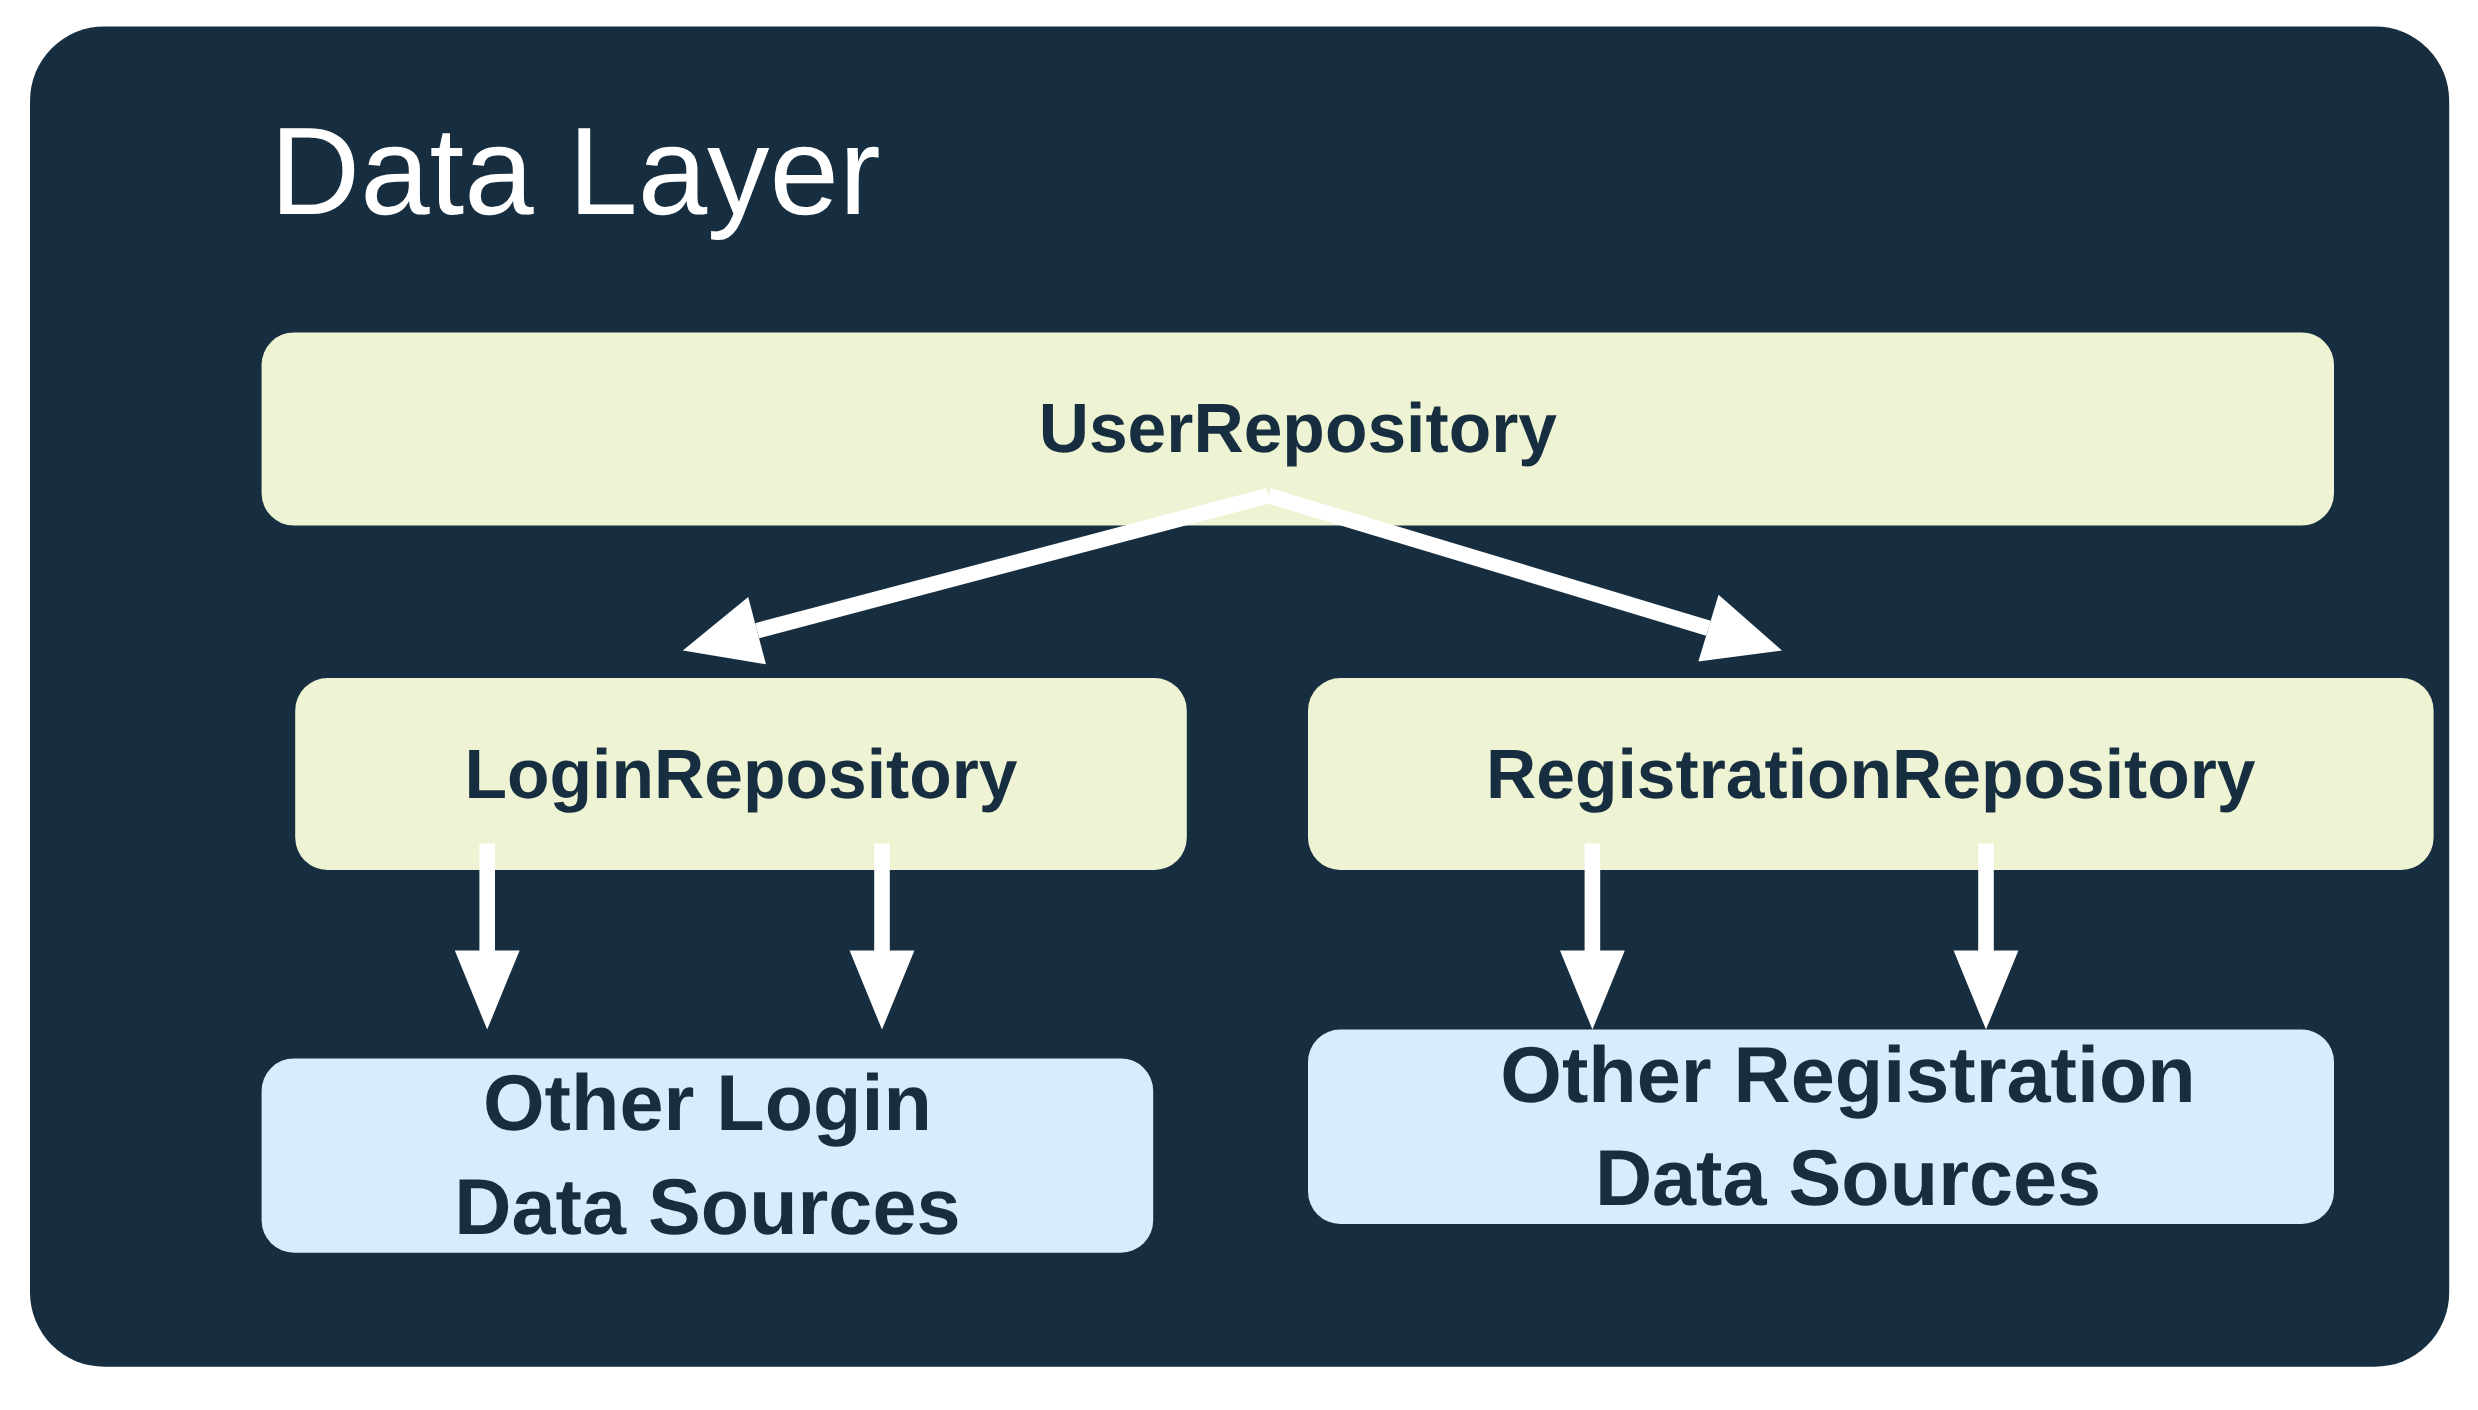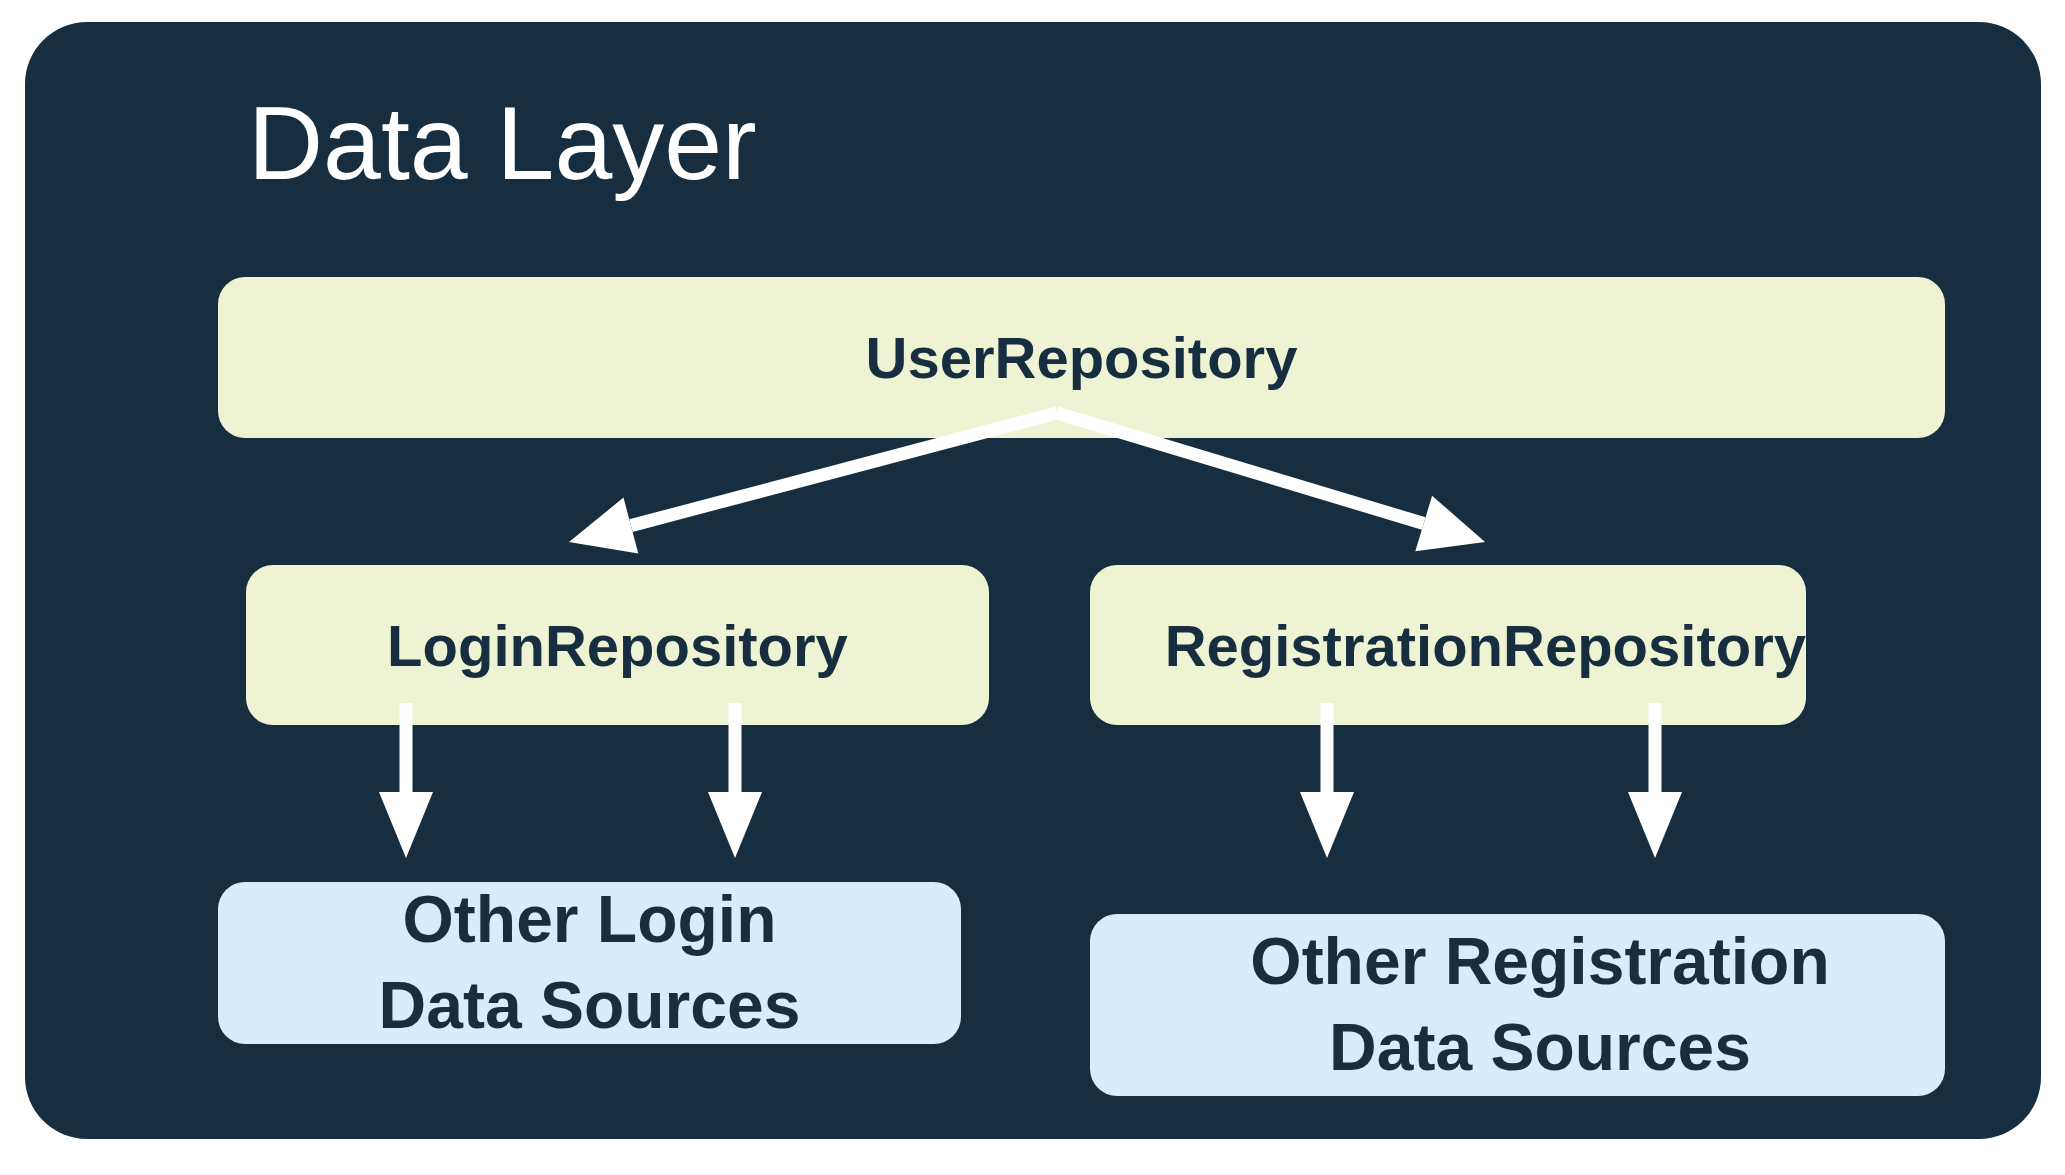"Data Layer" .title { margin-left: 23px -> none }
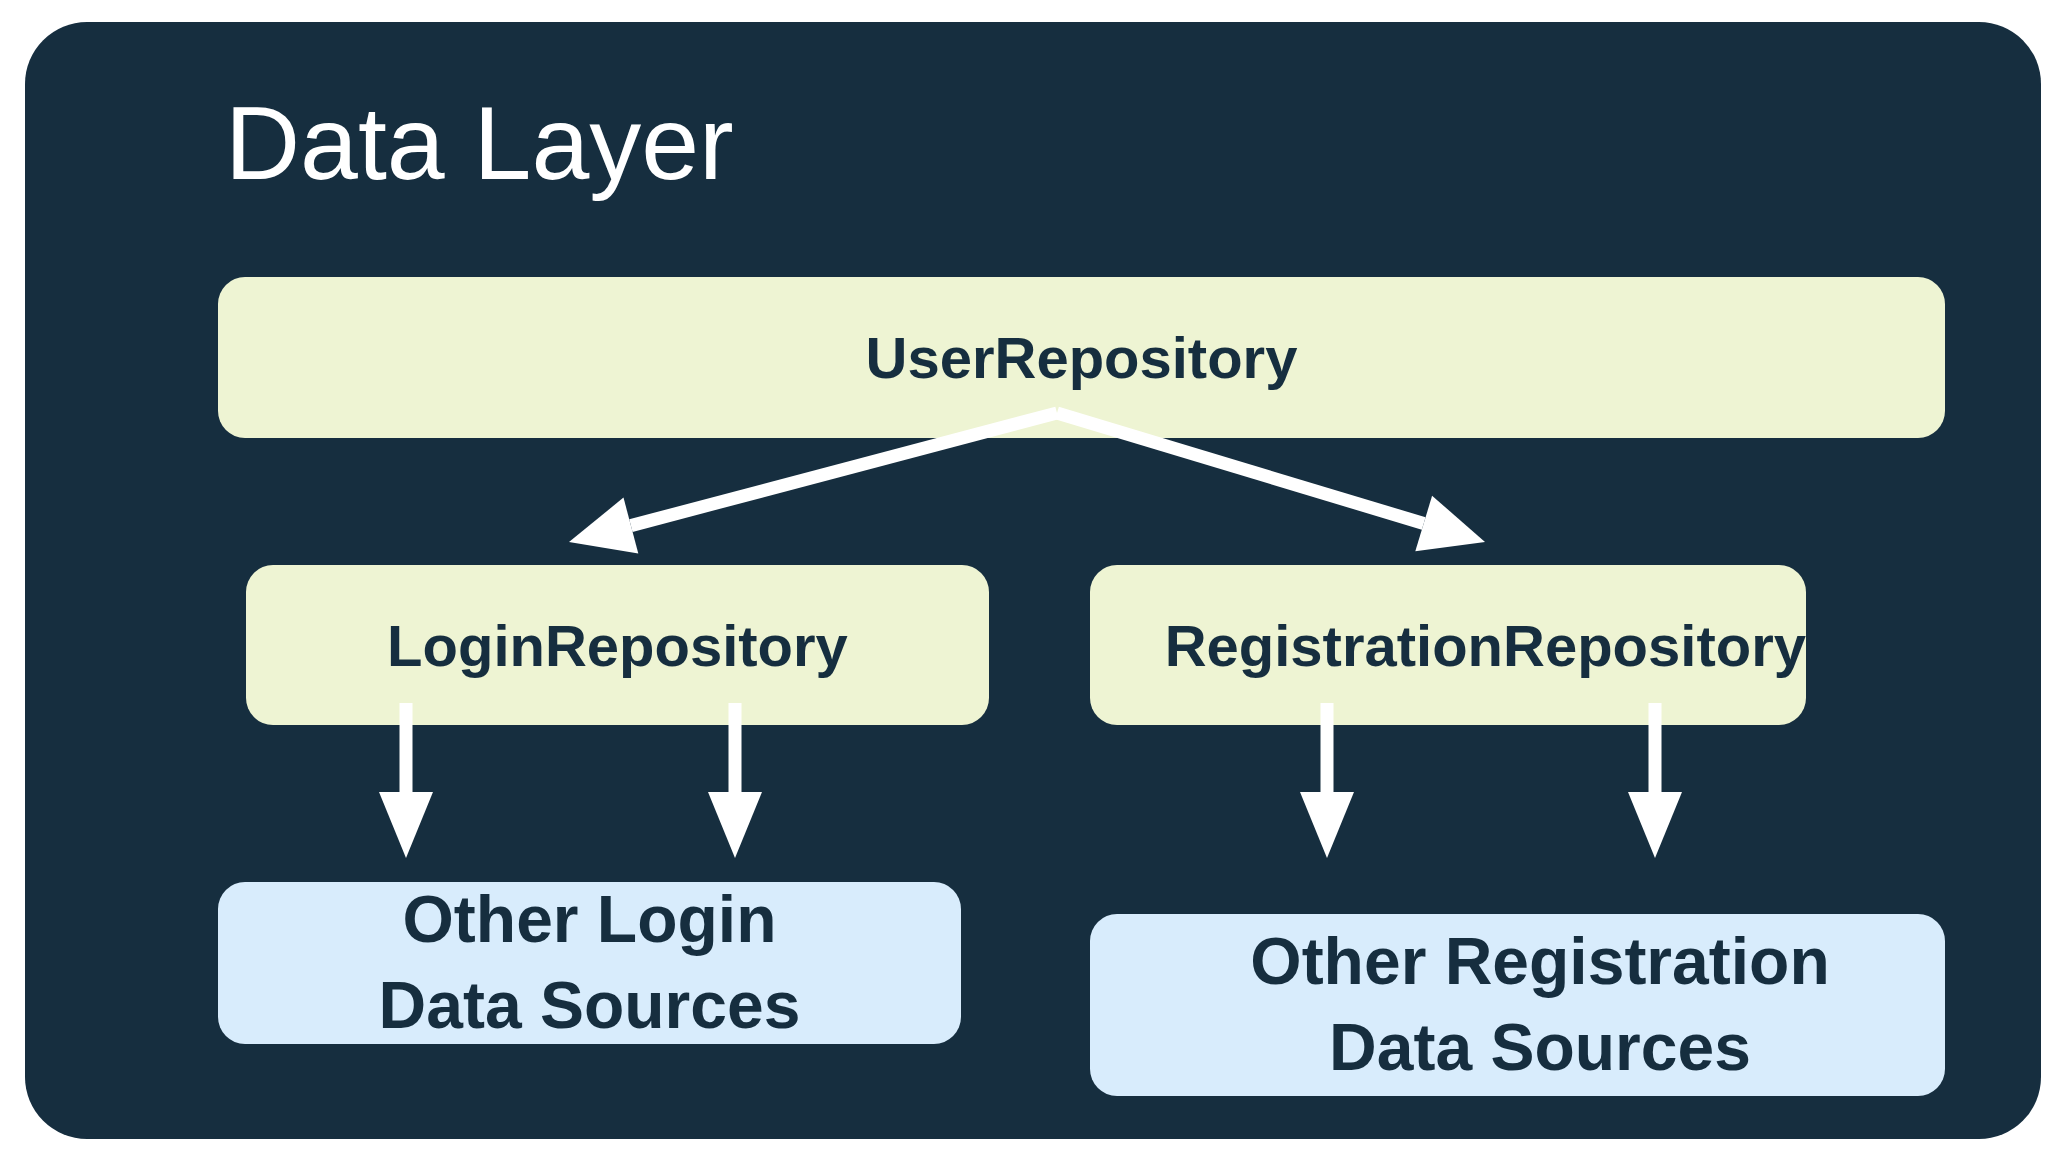"RegistrationRepository" .reg-repo { align-items: flex-end -> none; width: 716px -> 938px }
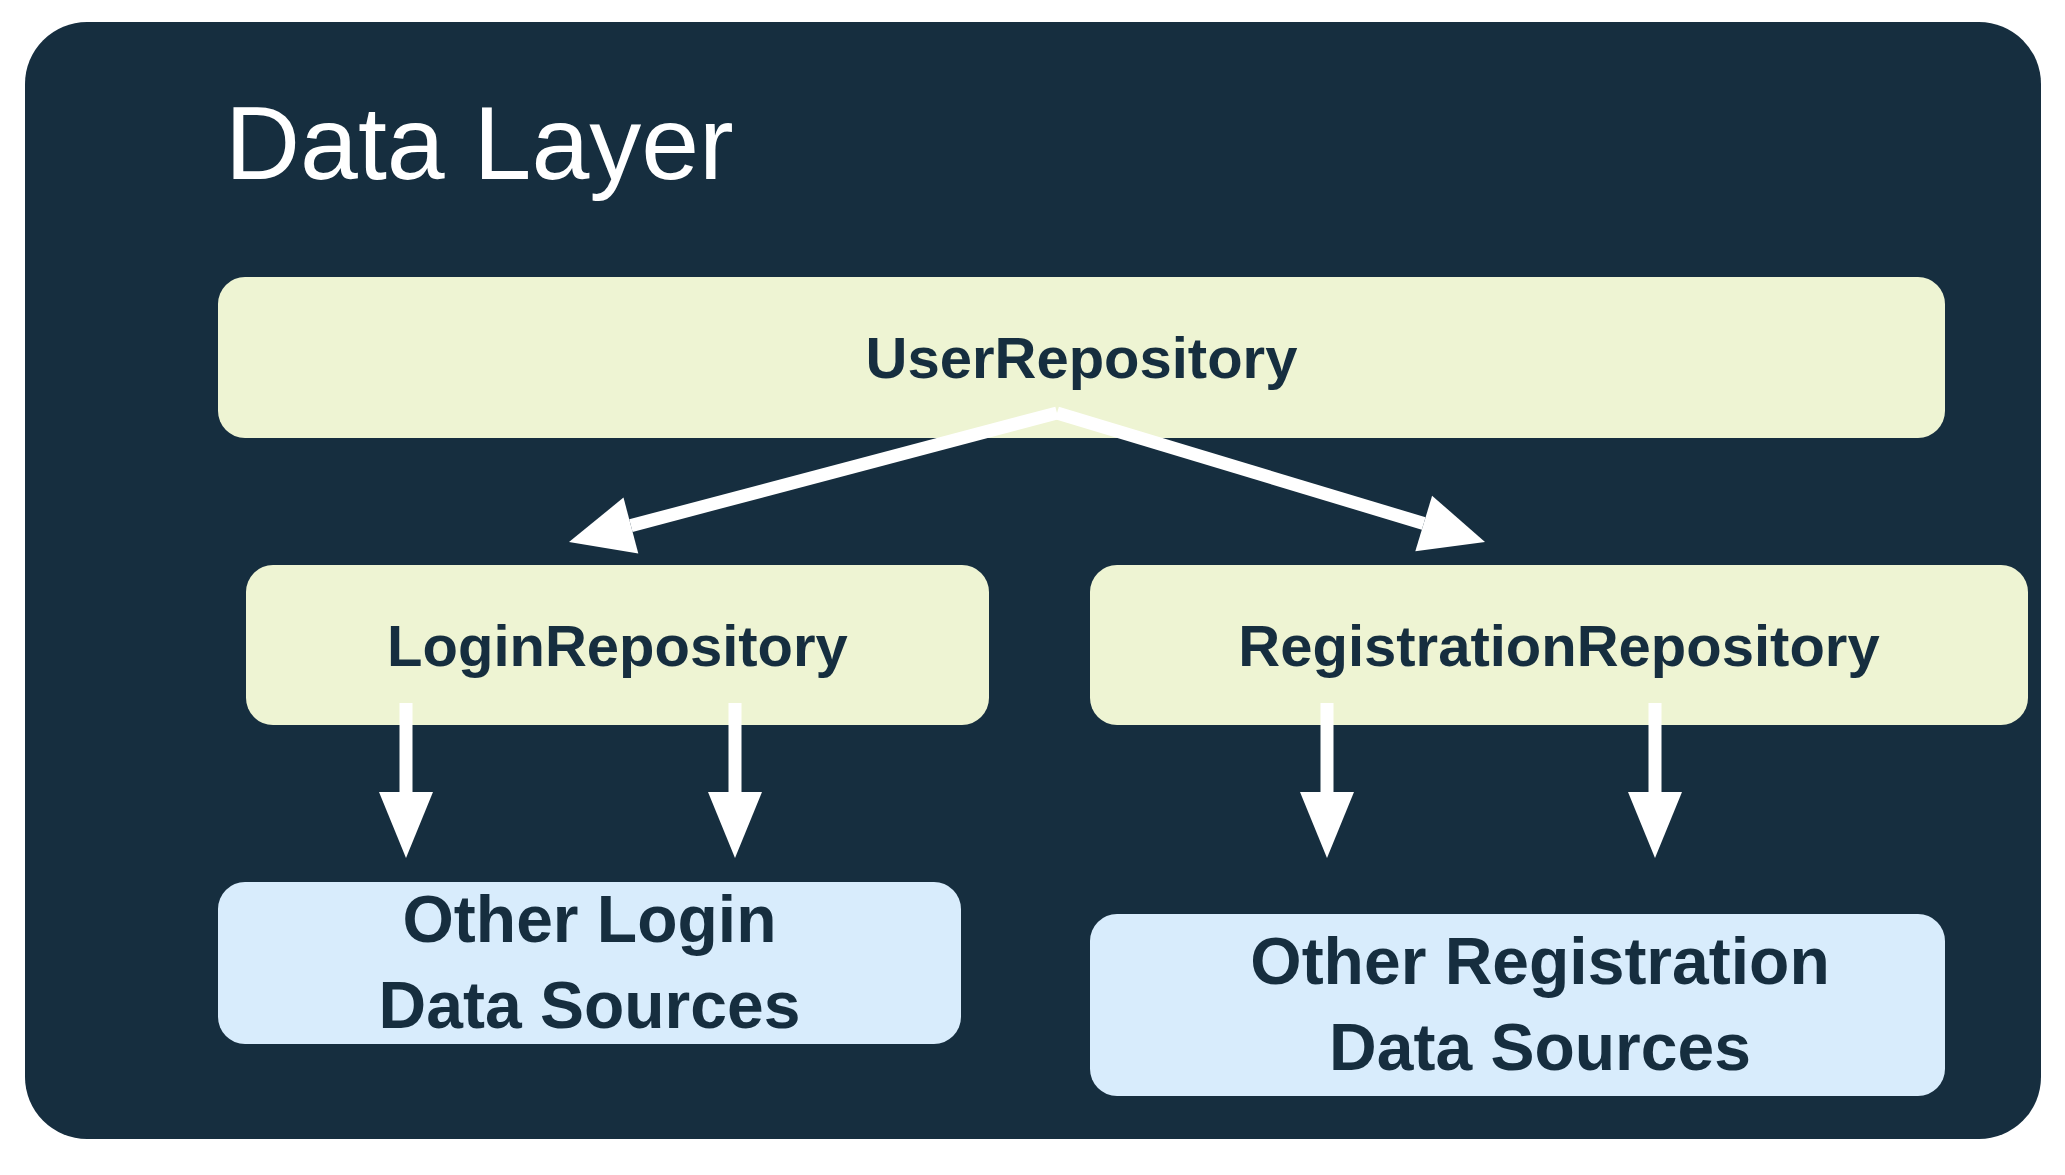"Other Registration" .other-reg { height: 182px -> 162px; top: 892px -> 836px }
